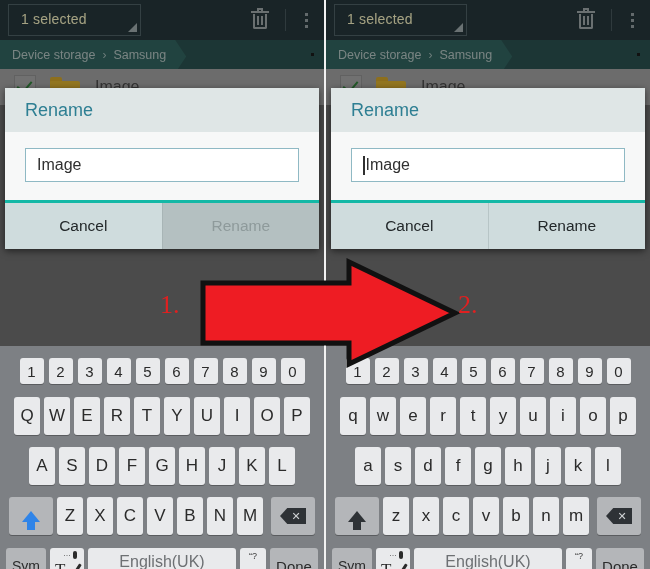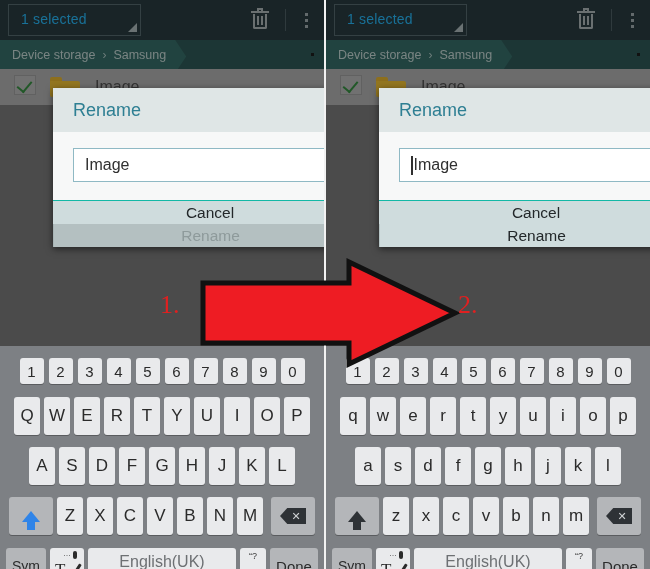"1 selected" .spinner .lbl { color: #0ea5e9 -> #fef9c3 }
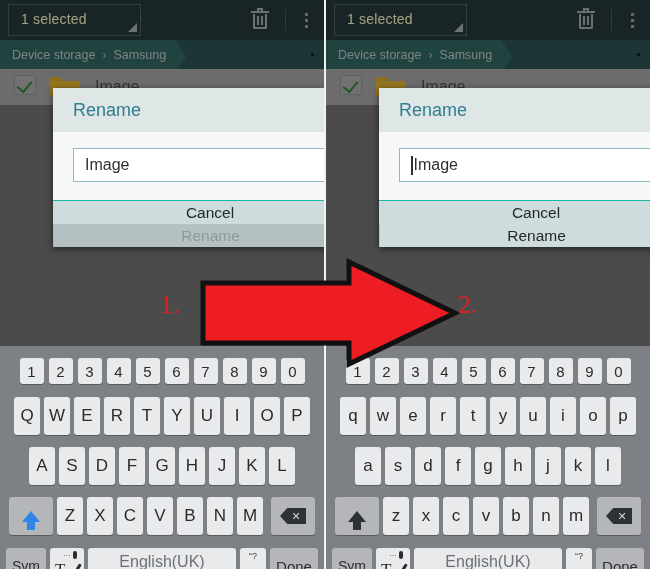"Rename" .dialog { margin-left: 48px -> none }
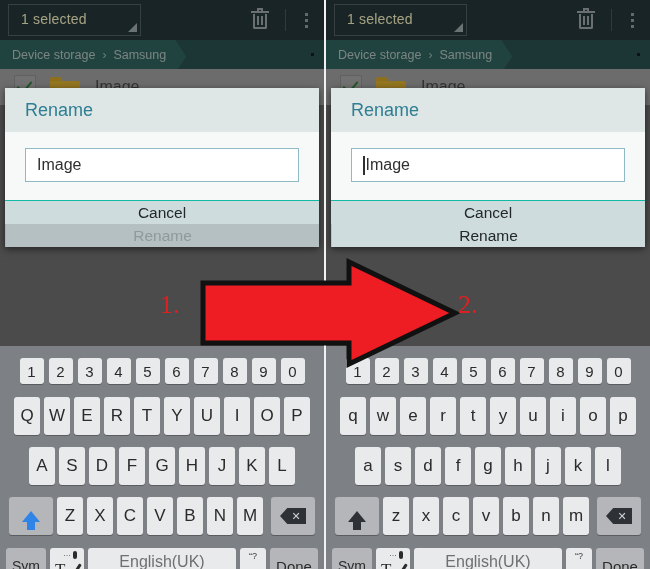"Cancel" .dlg-foot { border-top: 1px solid #14b8a6 -> 3px solid #14b8a6; flex-direction: column -> none }
